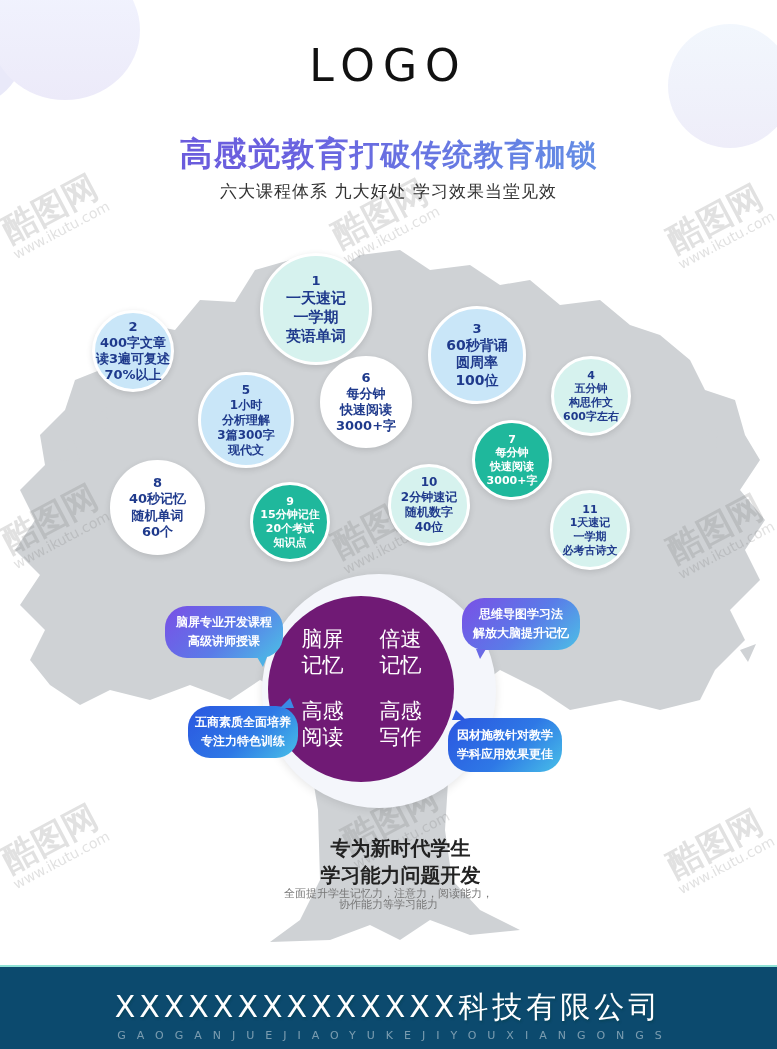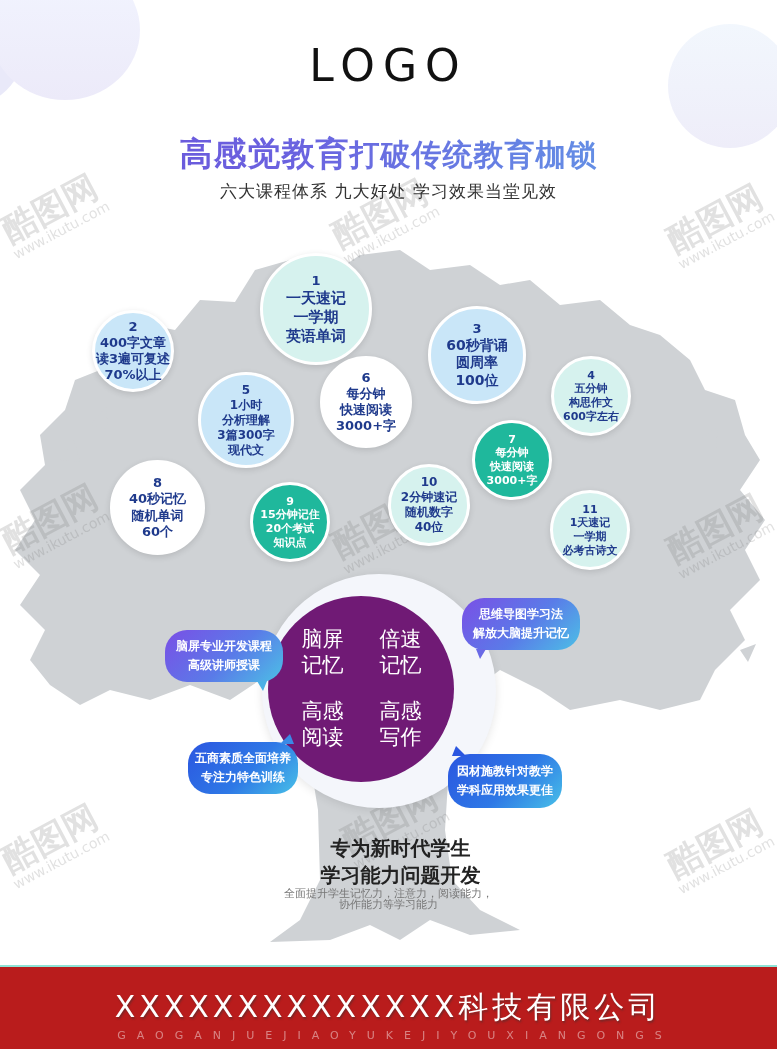"脑屏专业开发课程" div.speech { margin-top: 24px -> none }
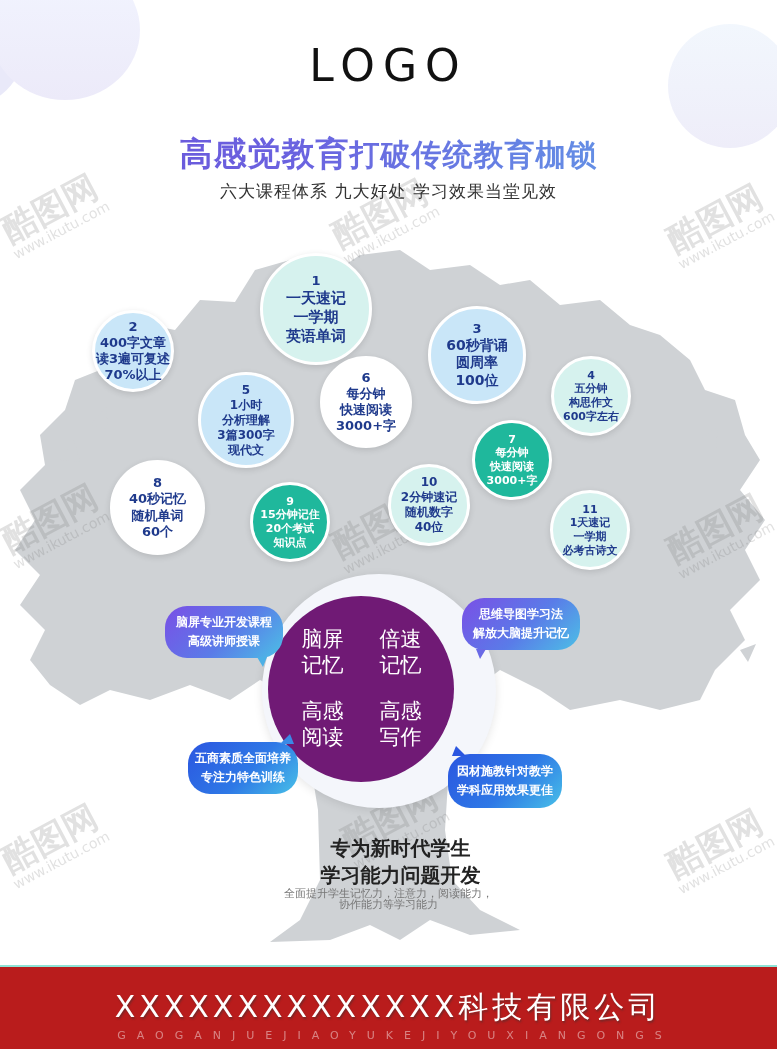"五商素质全面培养" .speech.blue { margin-top: 36px -> none }
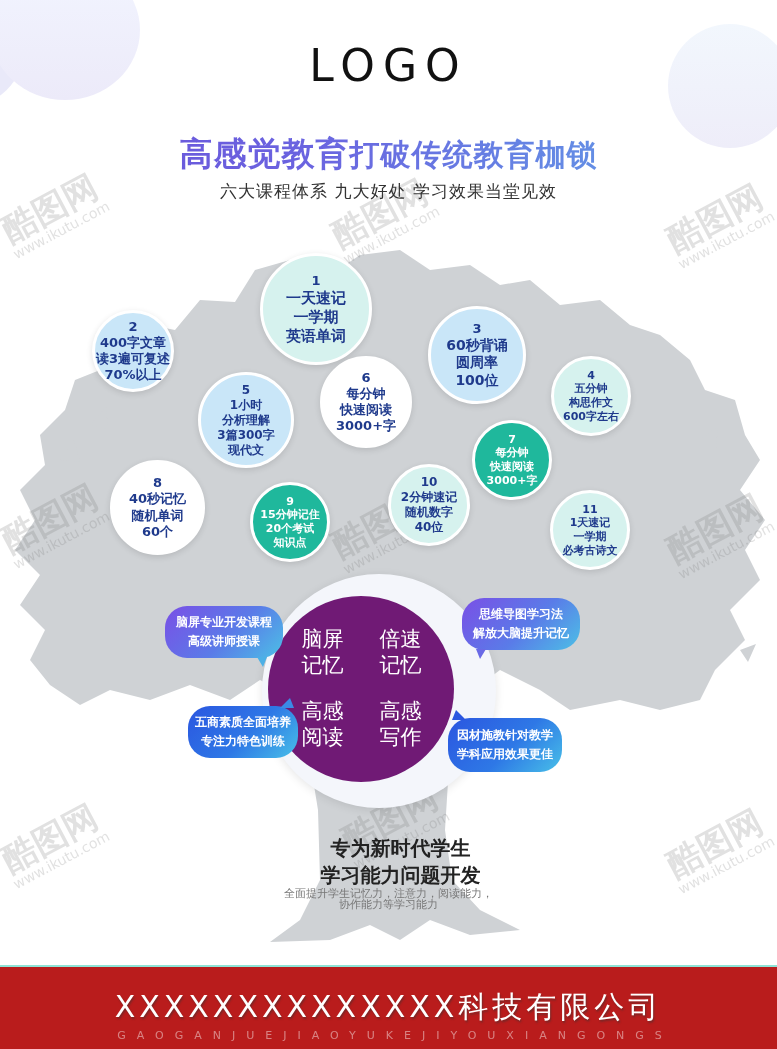"XXXXXXXXXXXXXX科技有限公司" .footer { background: #b91c1c -> #0c4a6e }
